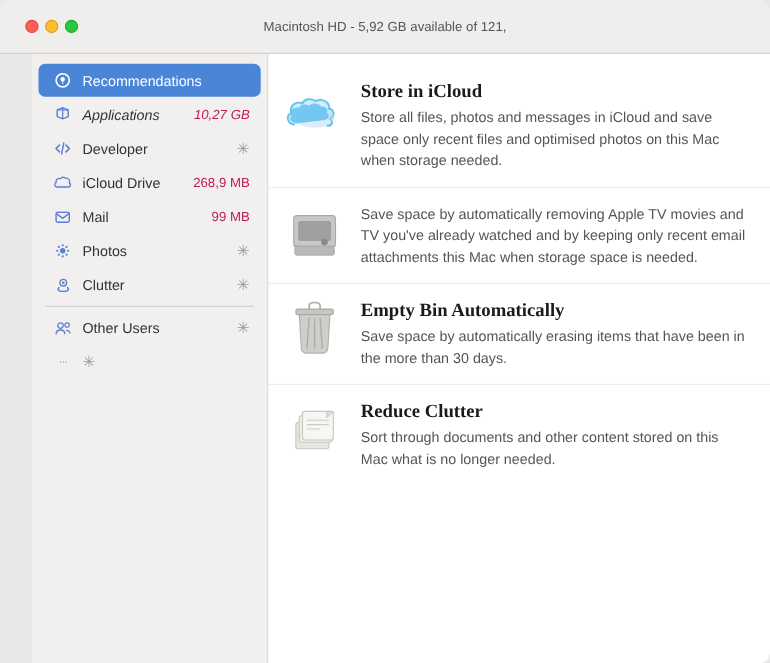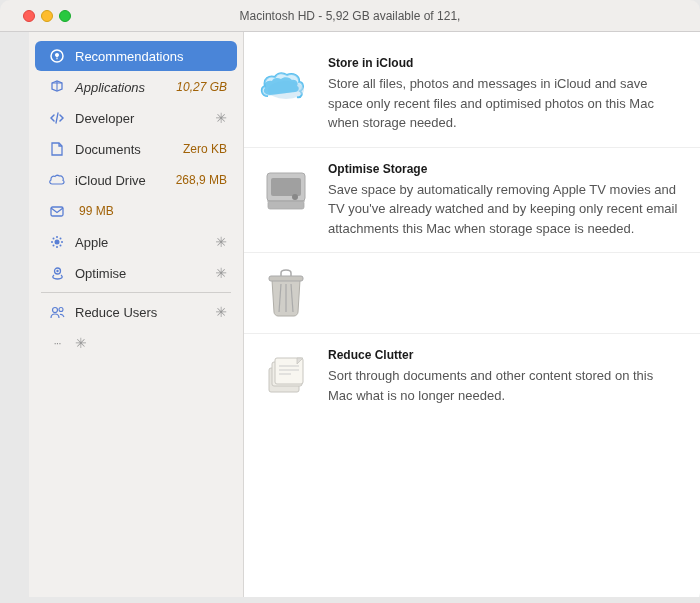"Macintosh HD - 5,92 GB" .title-bar { height: 32px -> 49px }
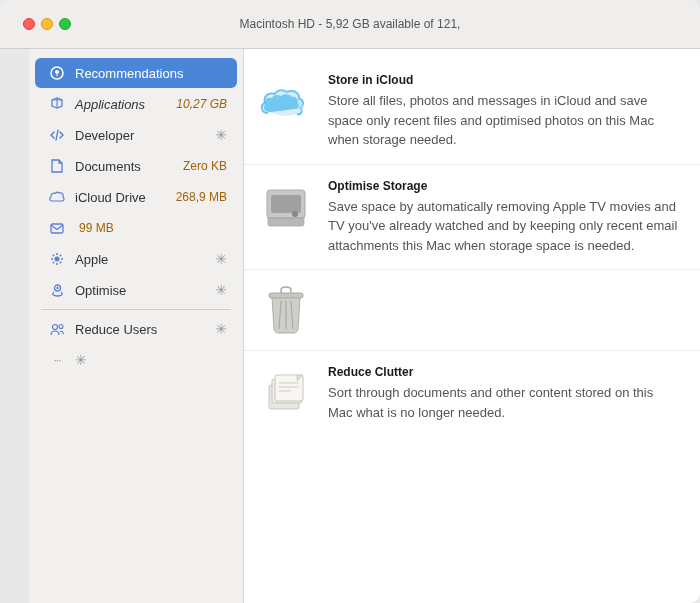"Store in iCloud" .rec-title { font-family: none -> Liberation Serif, serif; font-size: 12px -> 17px }
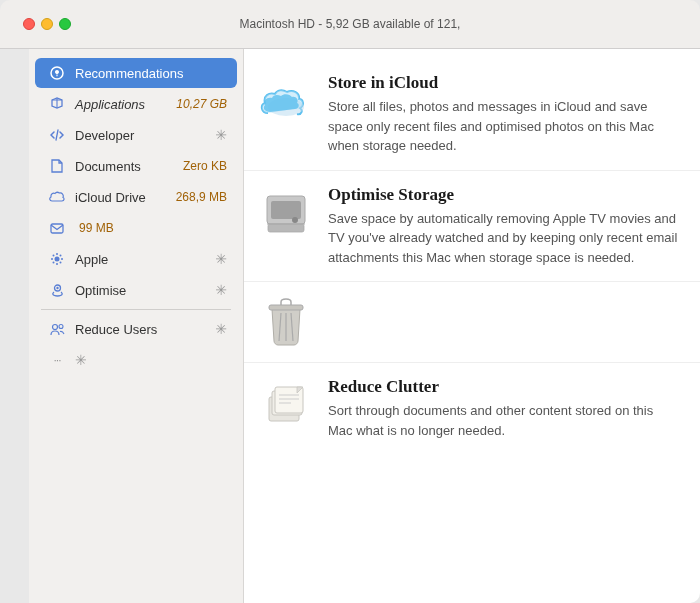"10,27 GB" .sidebar-size { color: #a16207 -> #be185d }
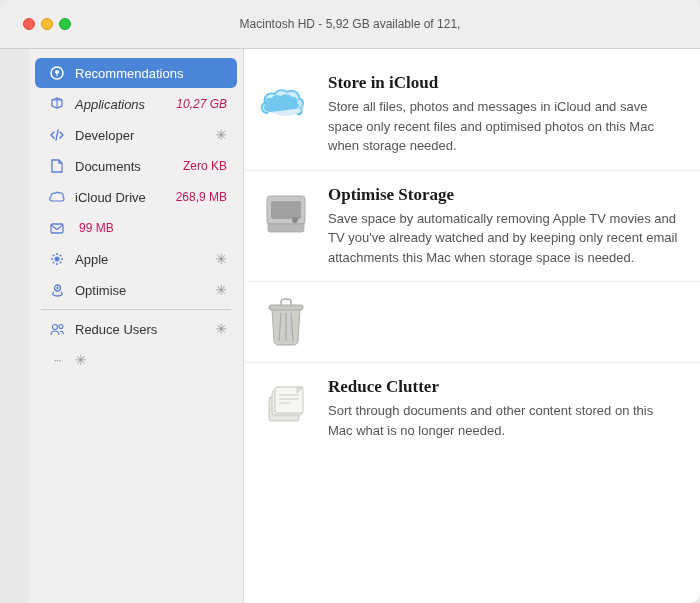"Documents" div.sidebar-item { html: <div> <span> <svg> <path></path> <path></path> </svg> </span> <span>Documents</span> <span>Zero KB</span> </div> -> none }
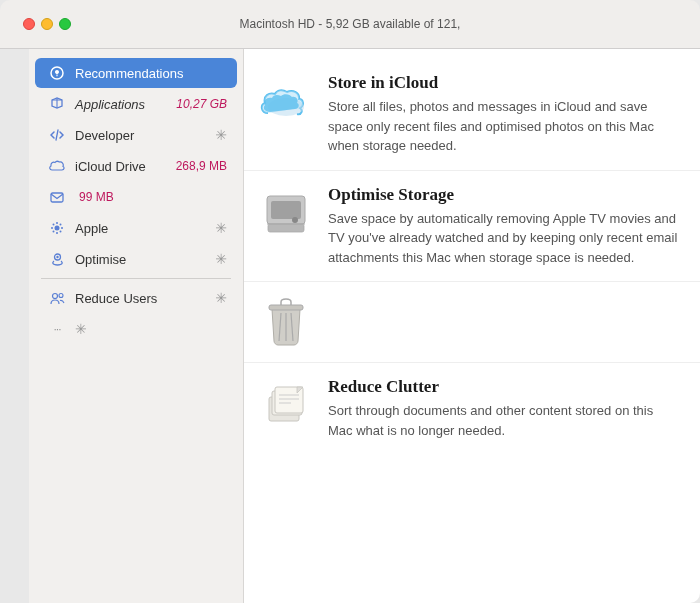"Mail" span.sidebar-label { html: none -> <span>Mail</span> }
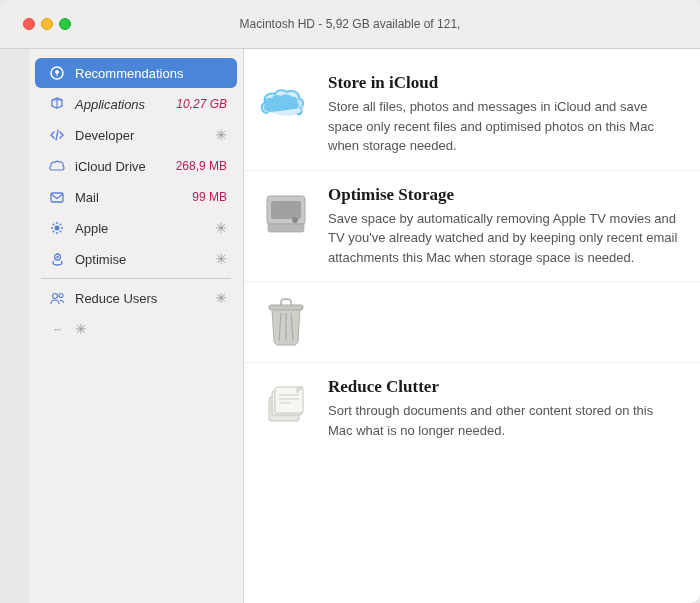"Optimise Storage" div.rec-title { html: <div>Optimise Storage</div> -> none }
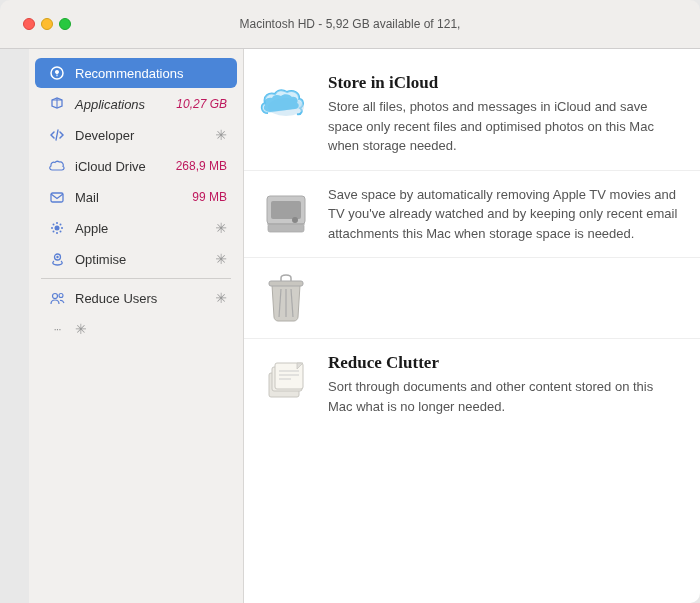"Apple" span.sidebar-label { text: Apple -> Photos }
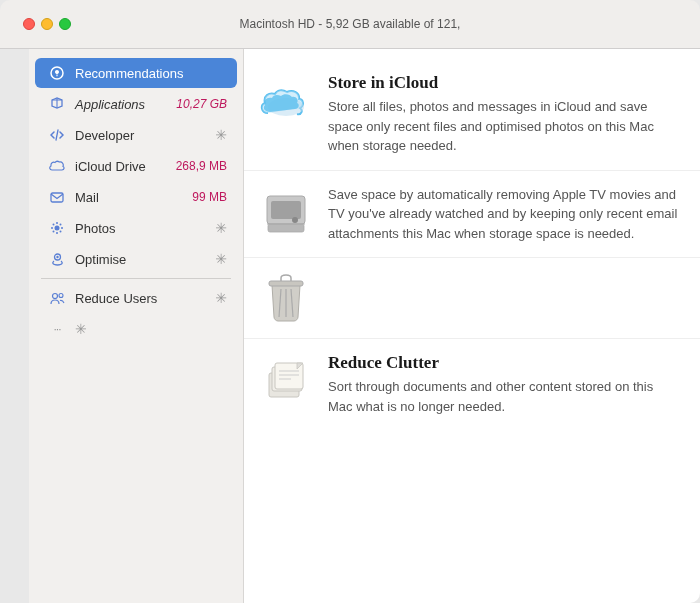"Optimise" span.sidebar-label { text: Optimise -> Clutter }
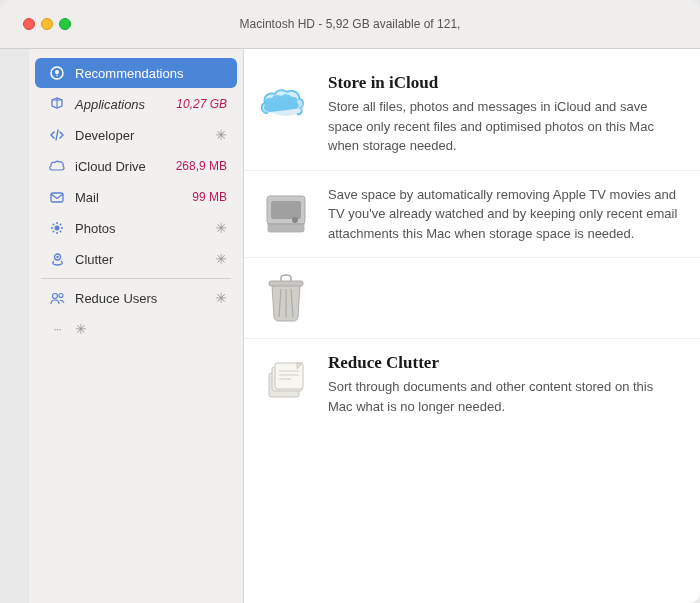"Empty Bin Automatically" div.rec-content { html: none -> <div> <div>Empty Bin Automatically</div> <div>Save space by automatically erasing items that have been in the more than 30 days.</div> </div> }
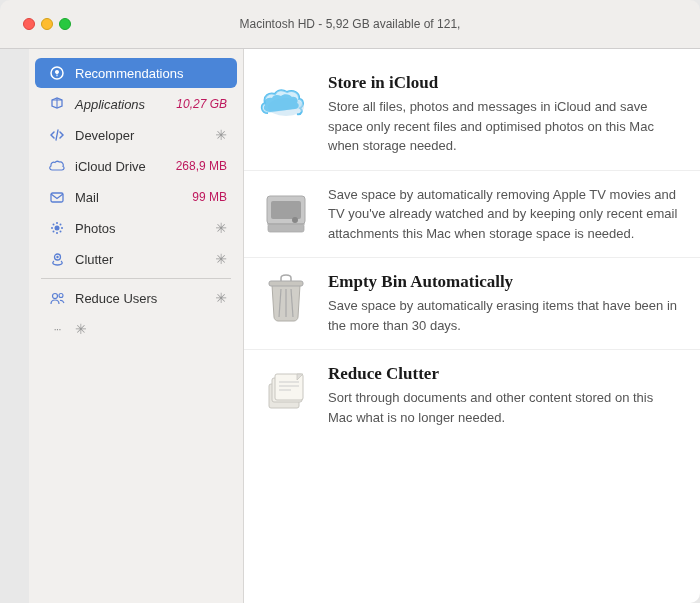"Reduce Users" span.sidebar-label { text: Reduce -> Other }
